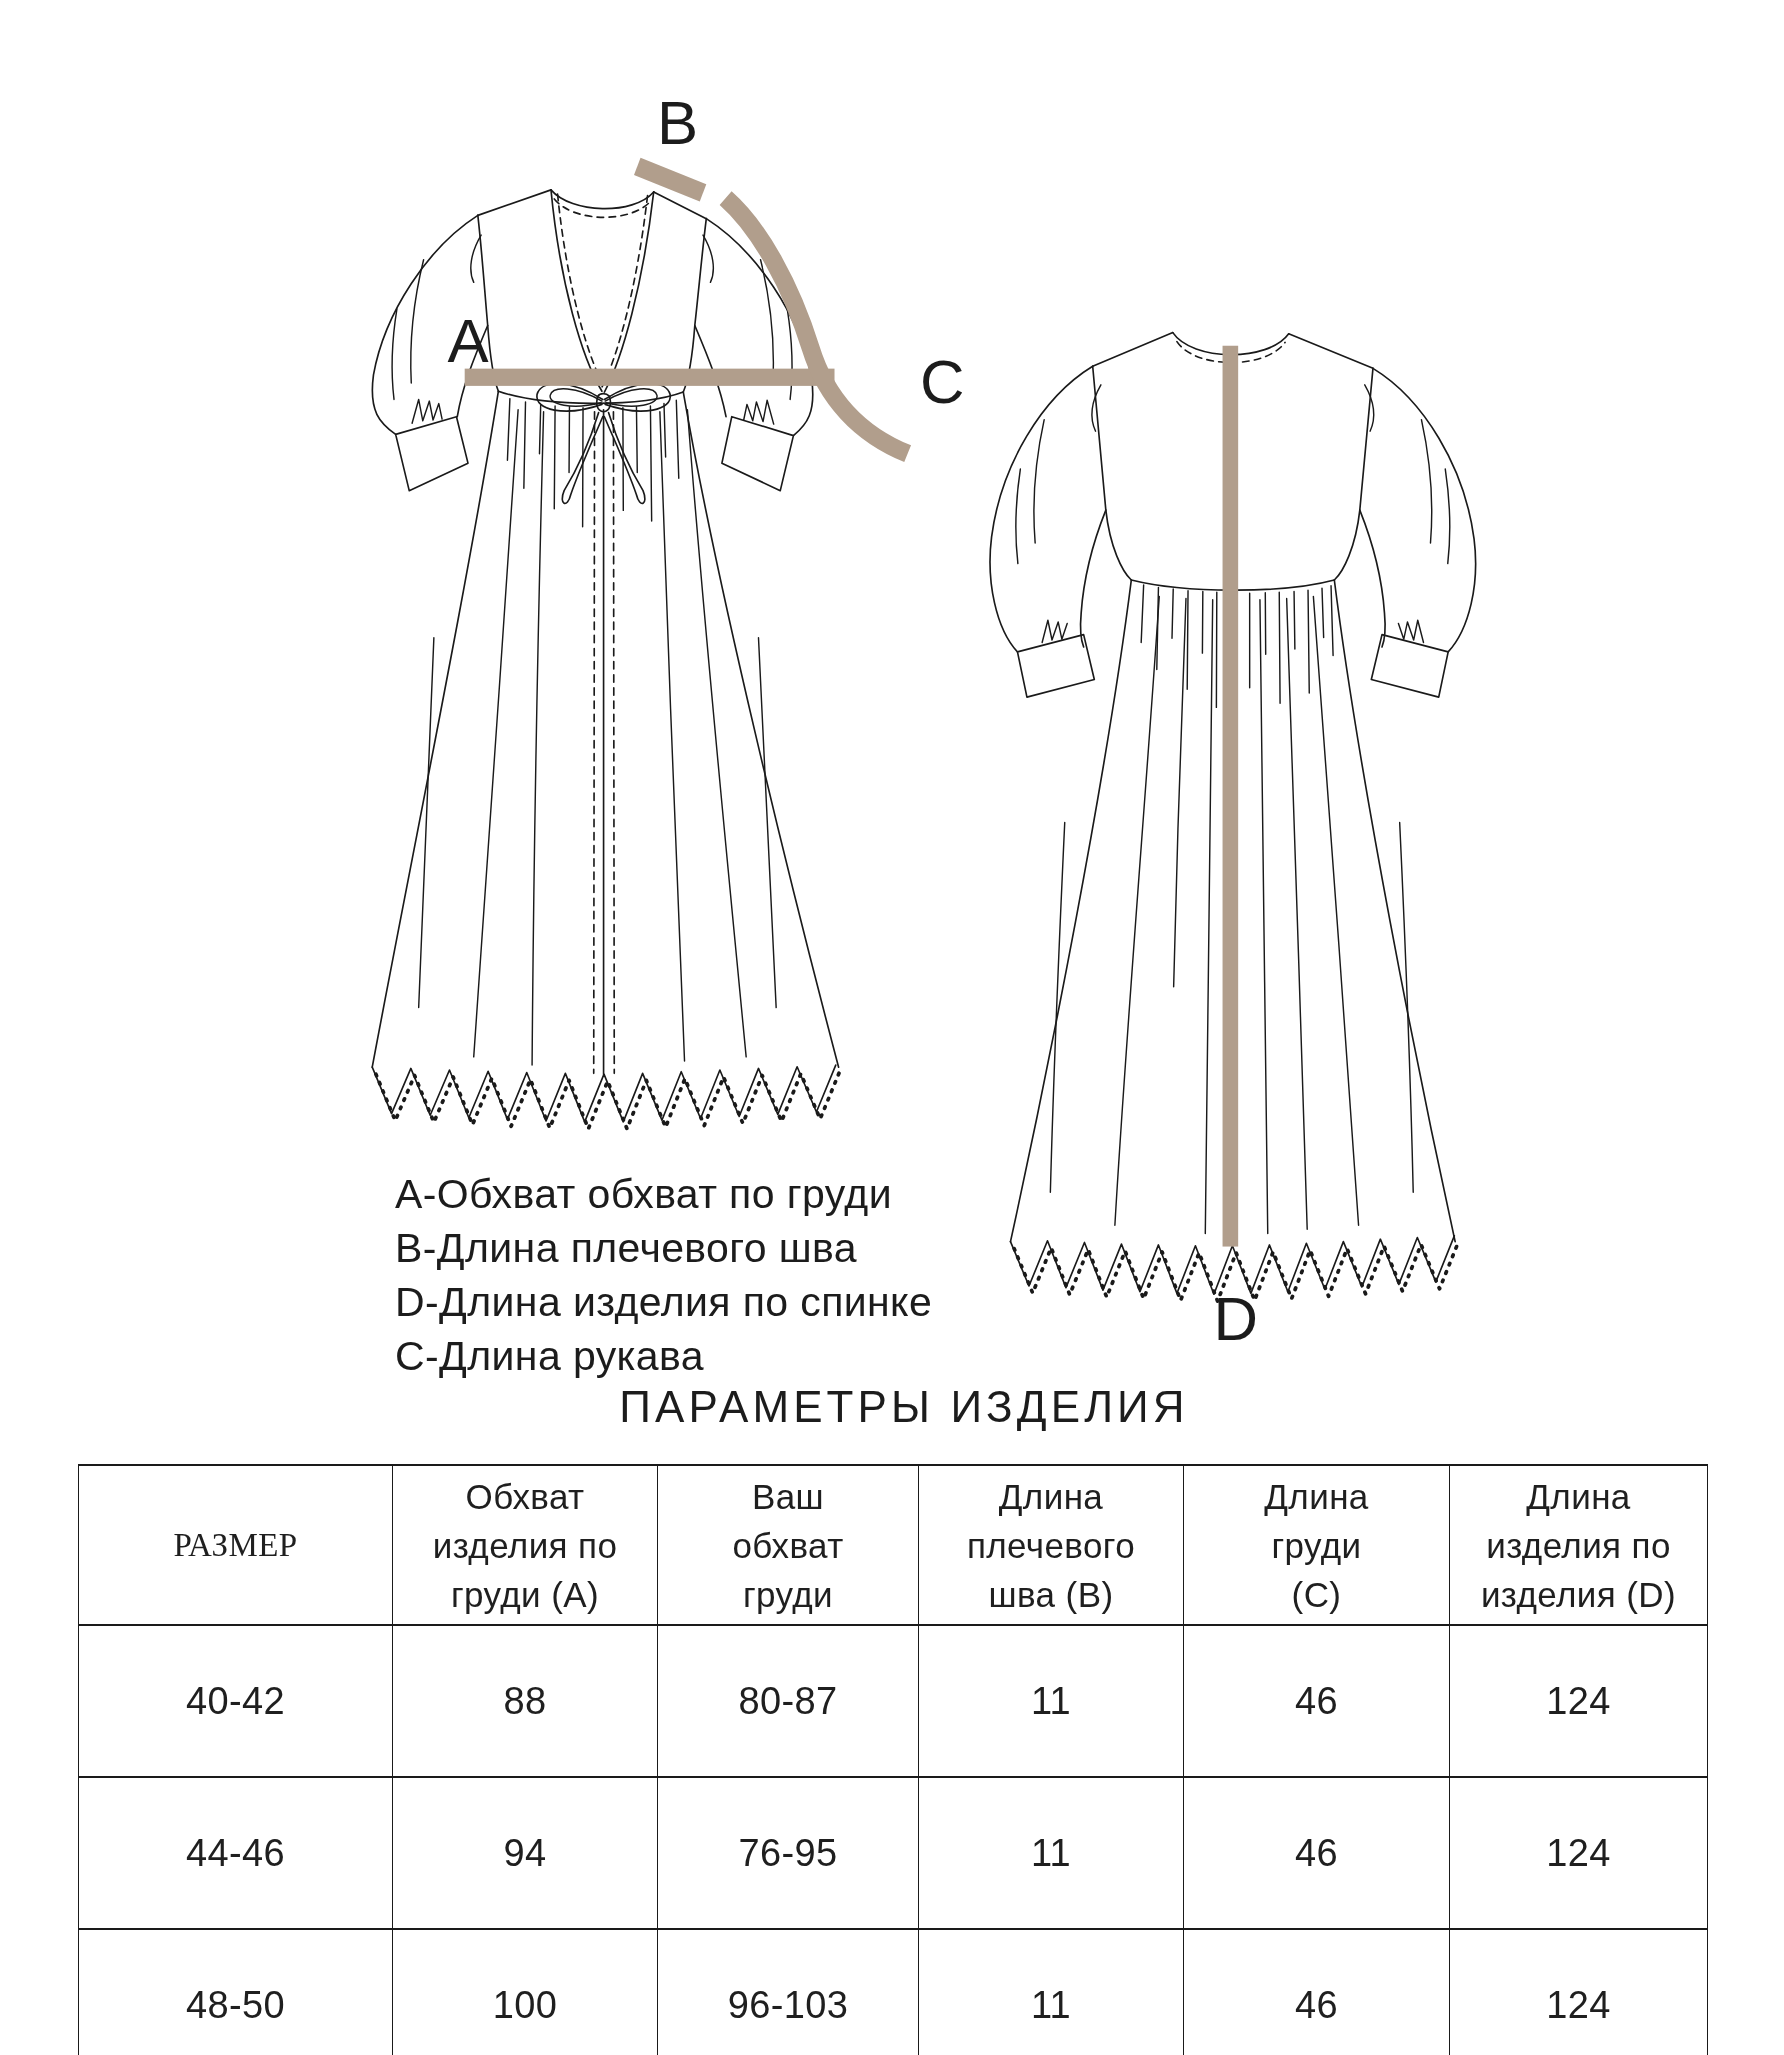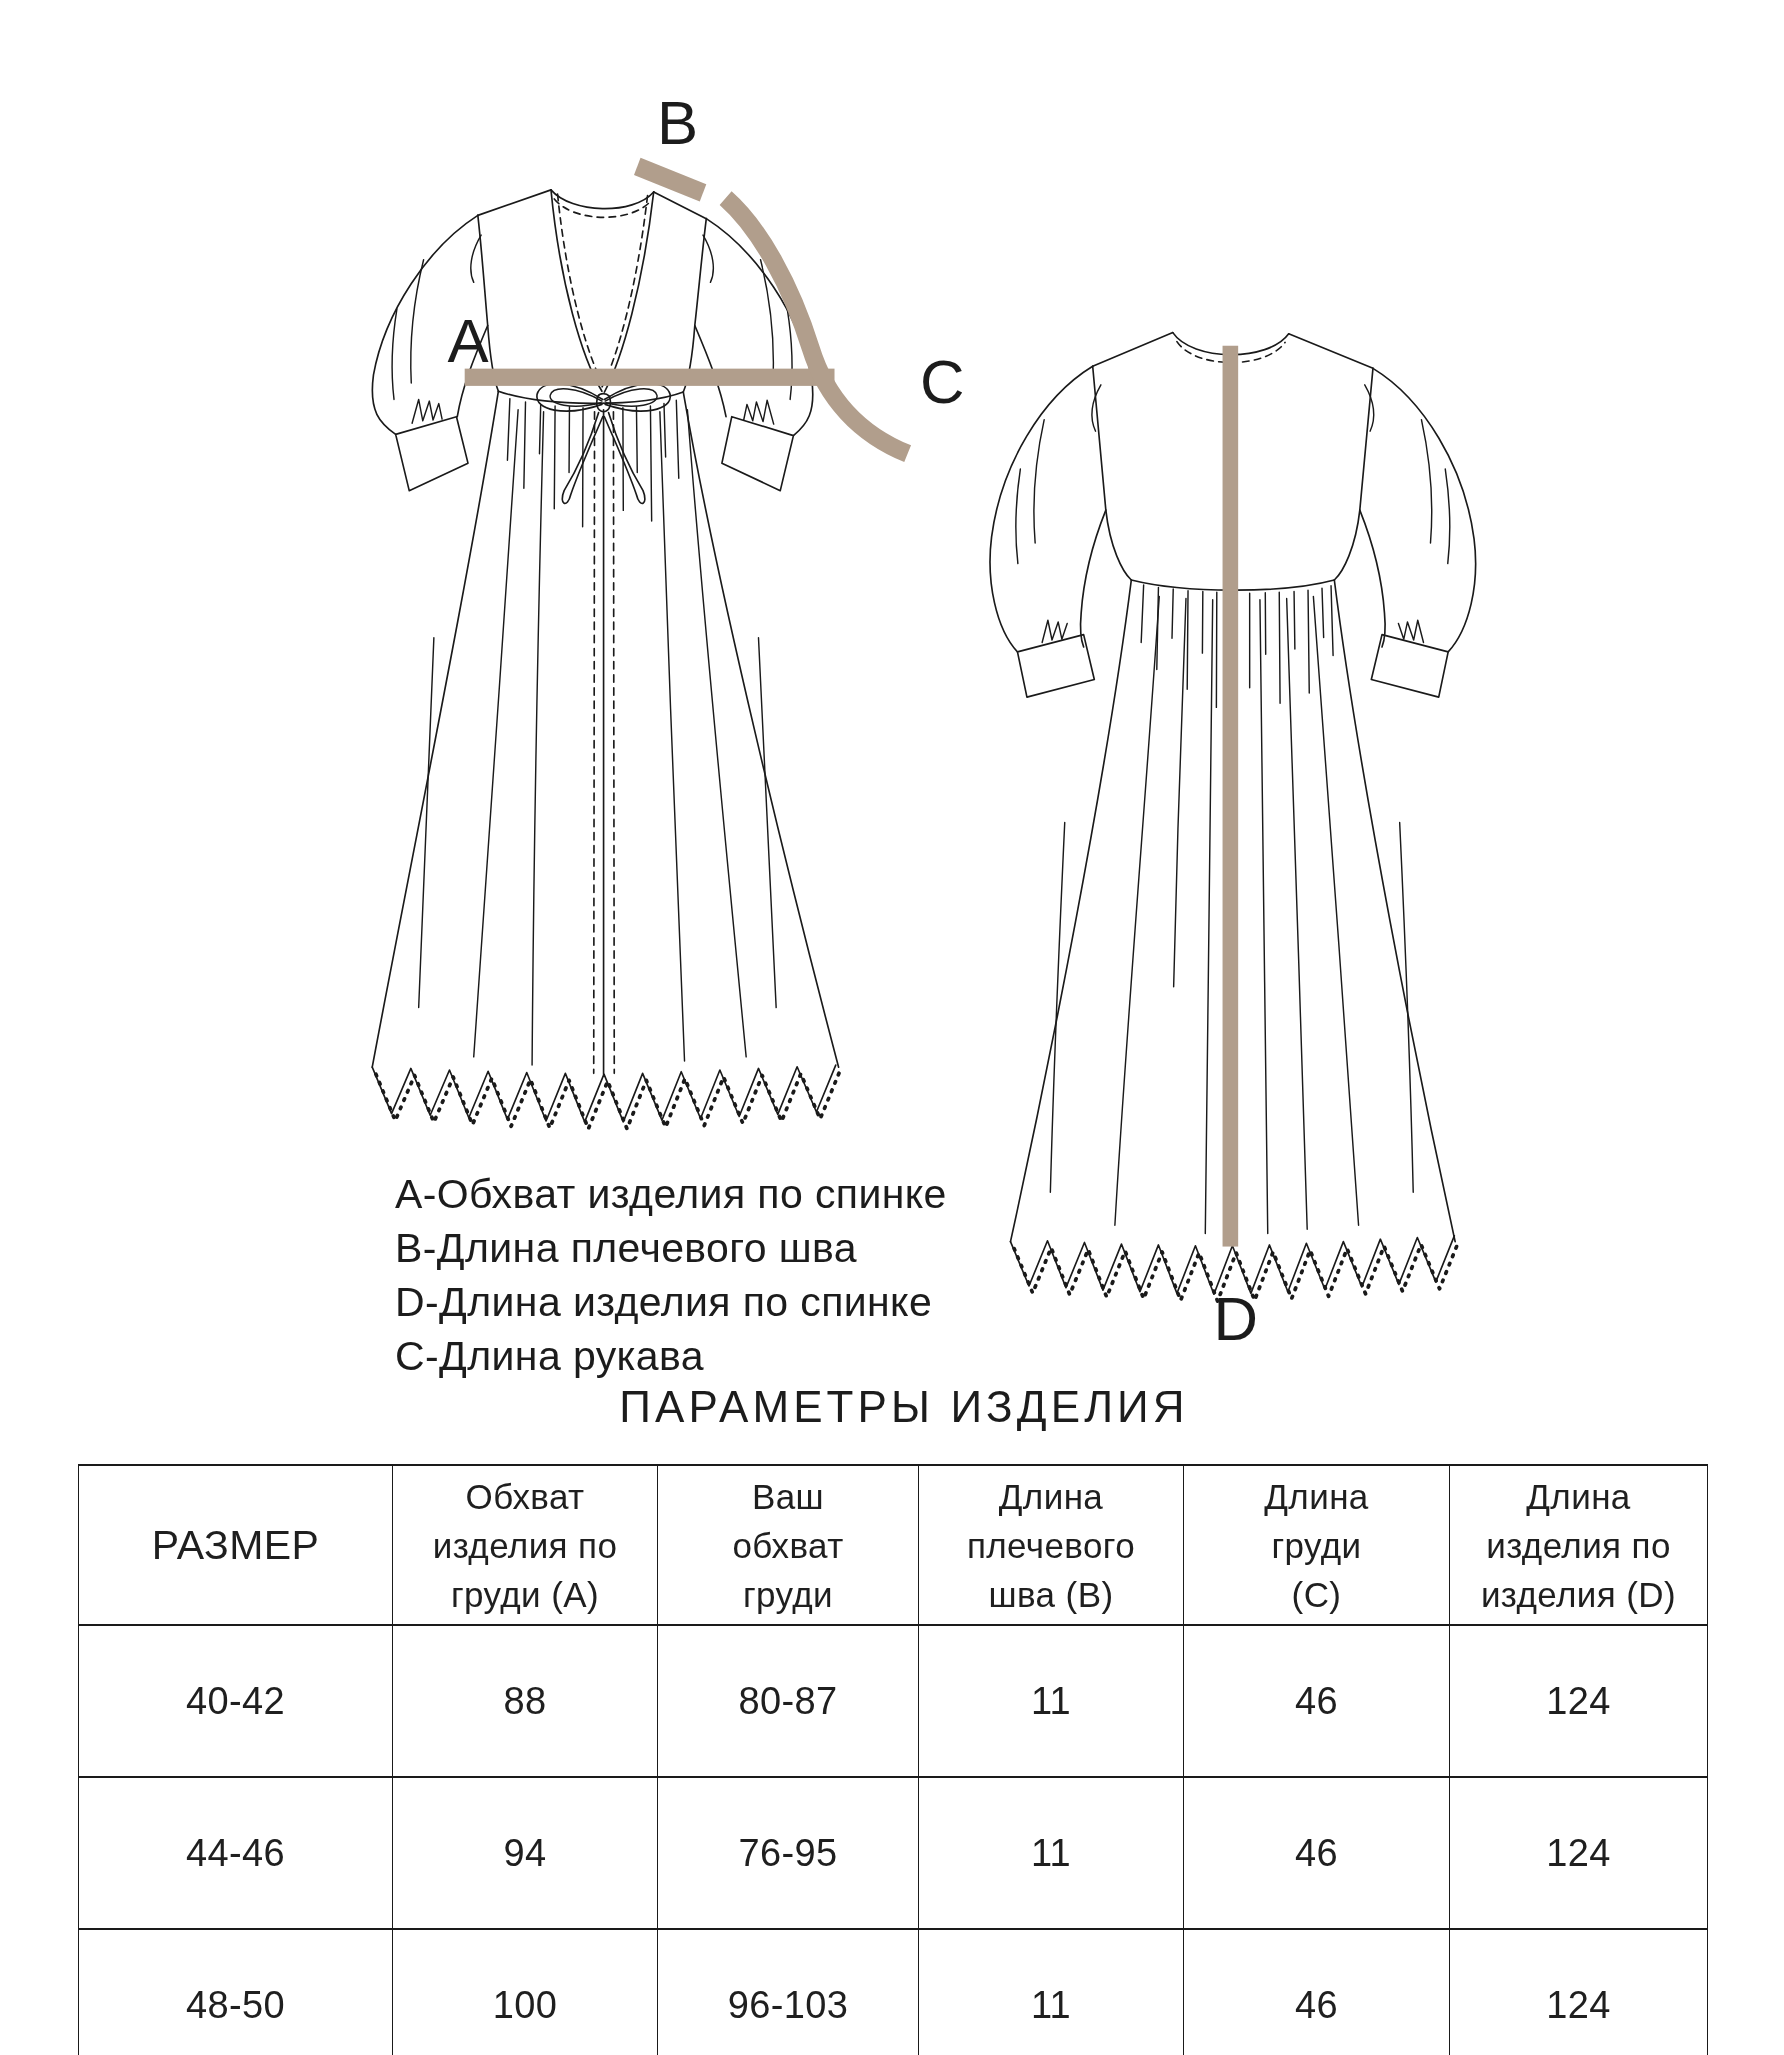"A-Обхват изделия по спинке" div { text: изделия по спинке -> обхват по груди }
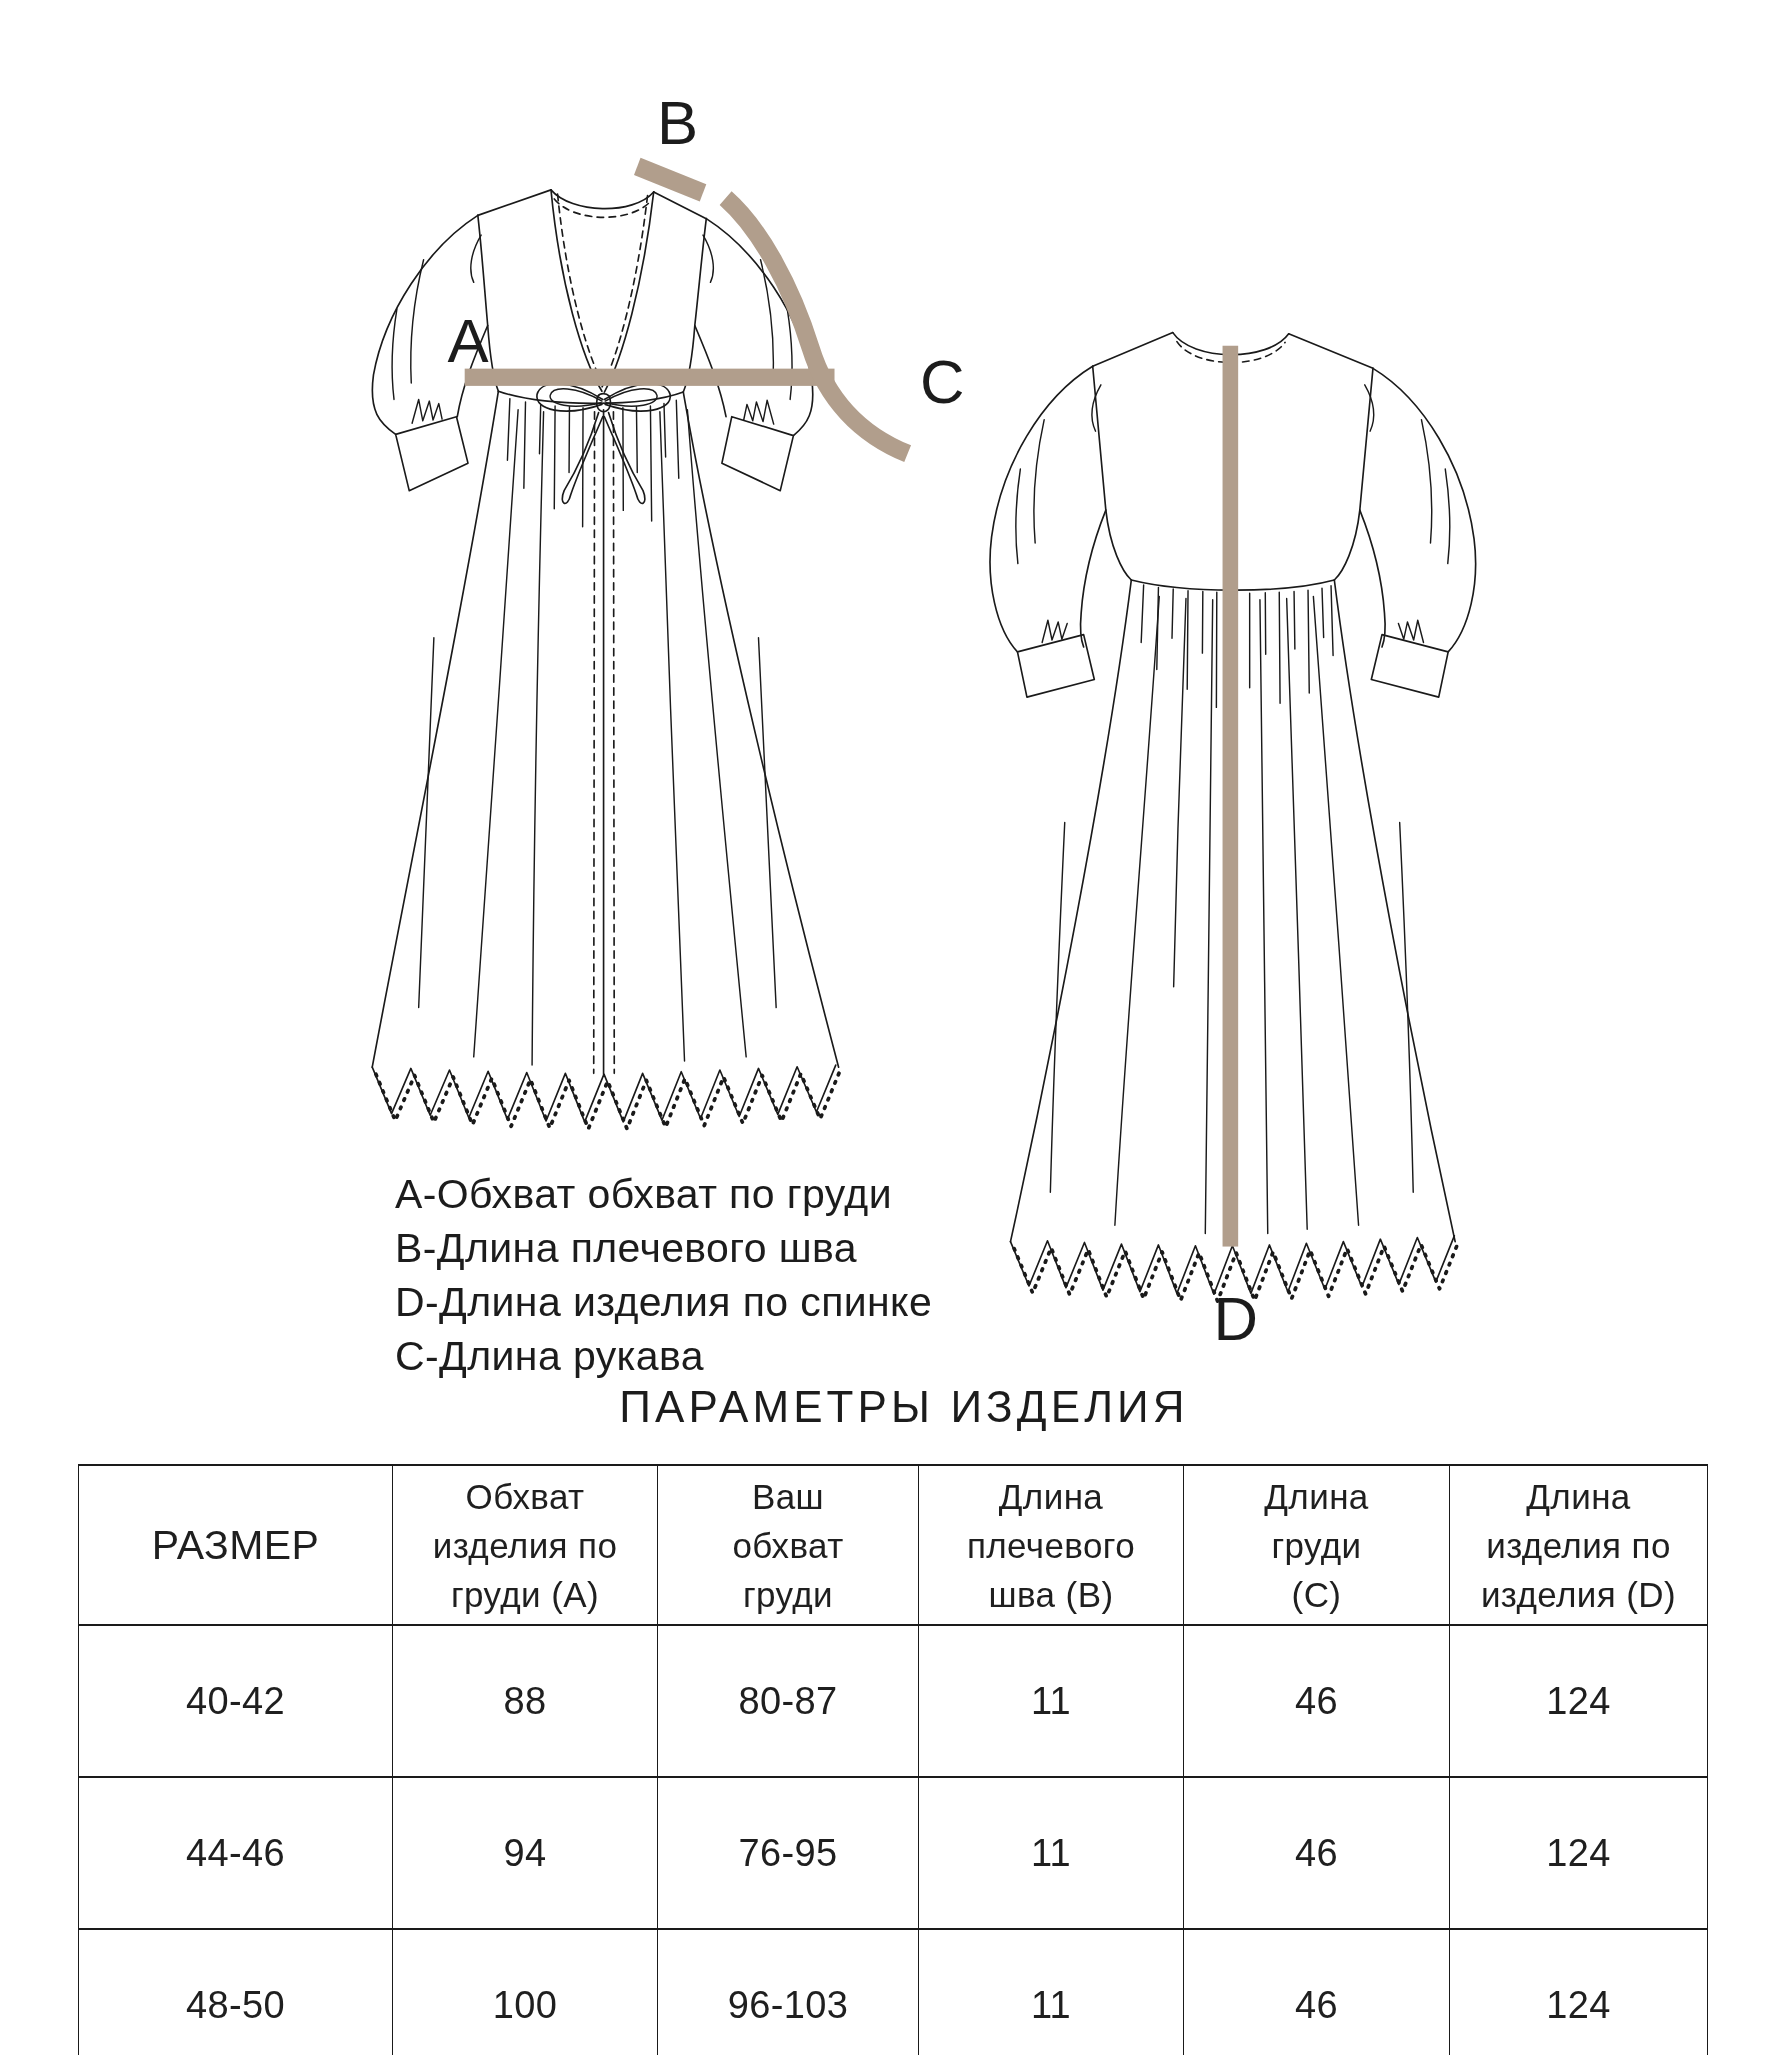"РАЗМЕР" .cell.head.size-col { font-family: none -> Liberation Serif, serif; font-size: 41px -> 33px }
